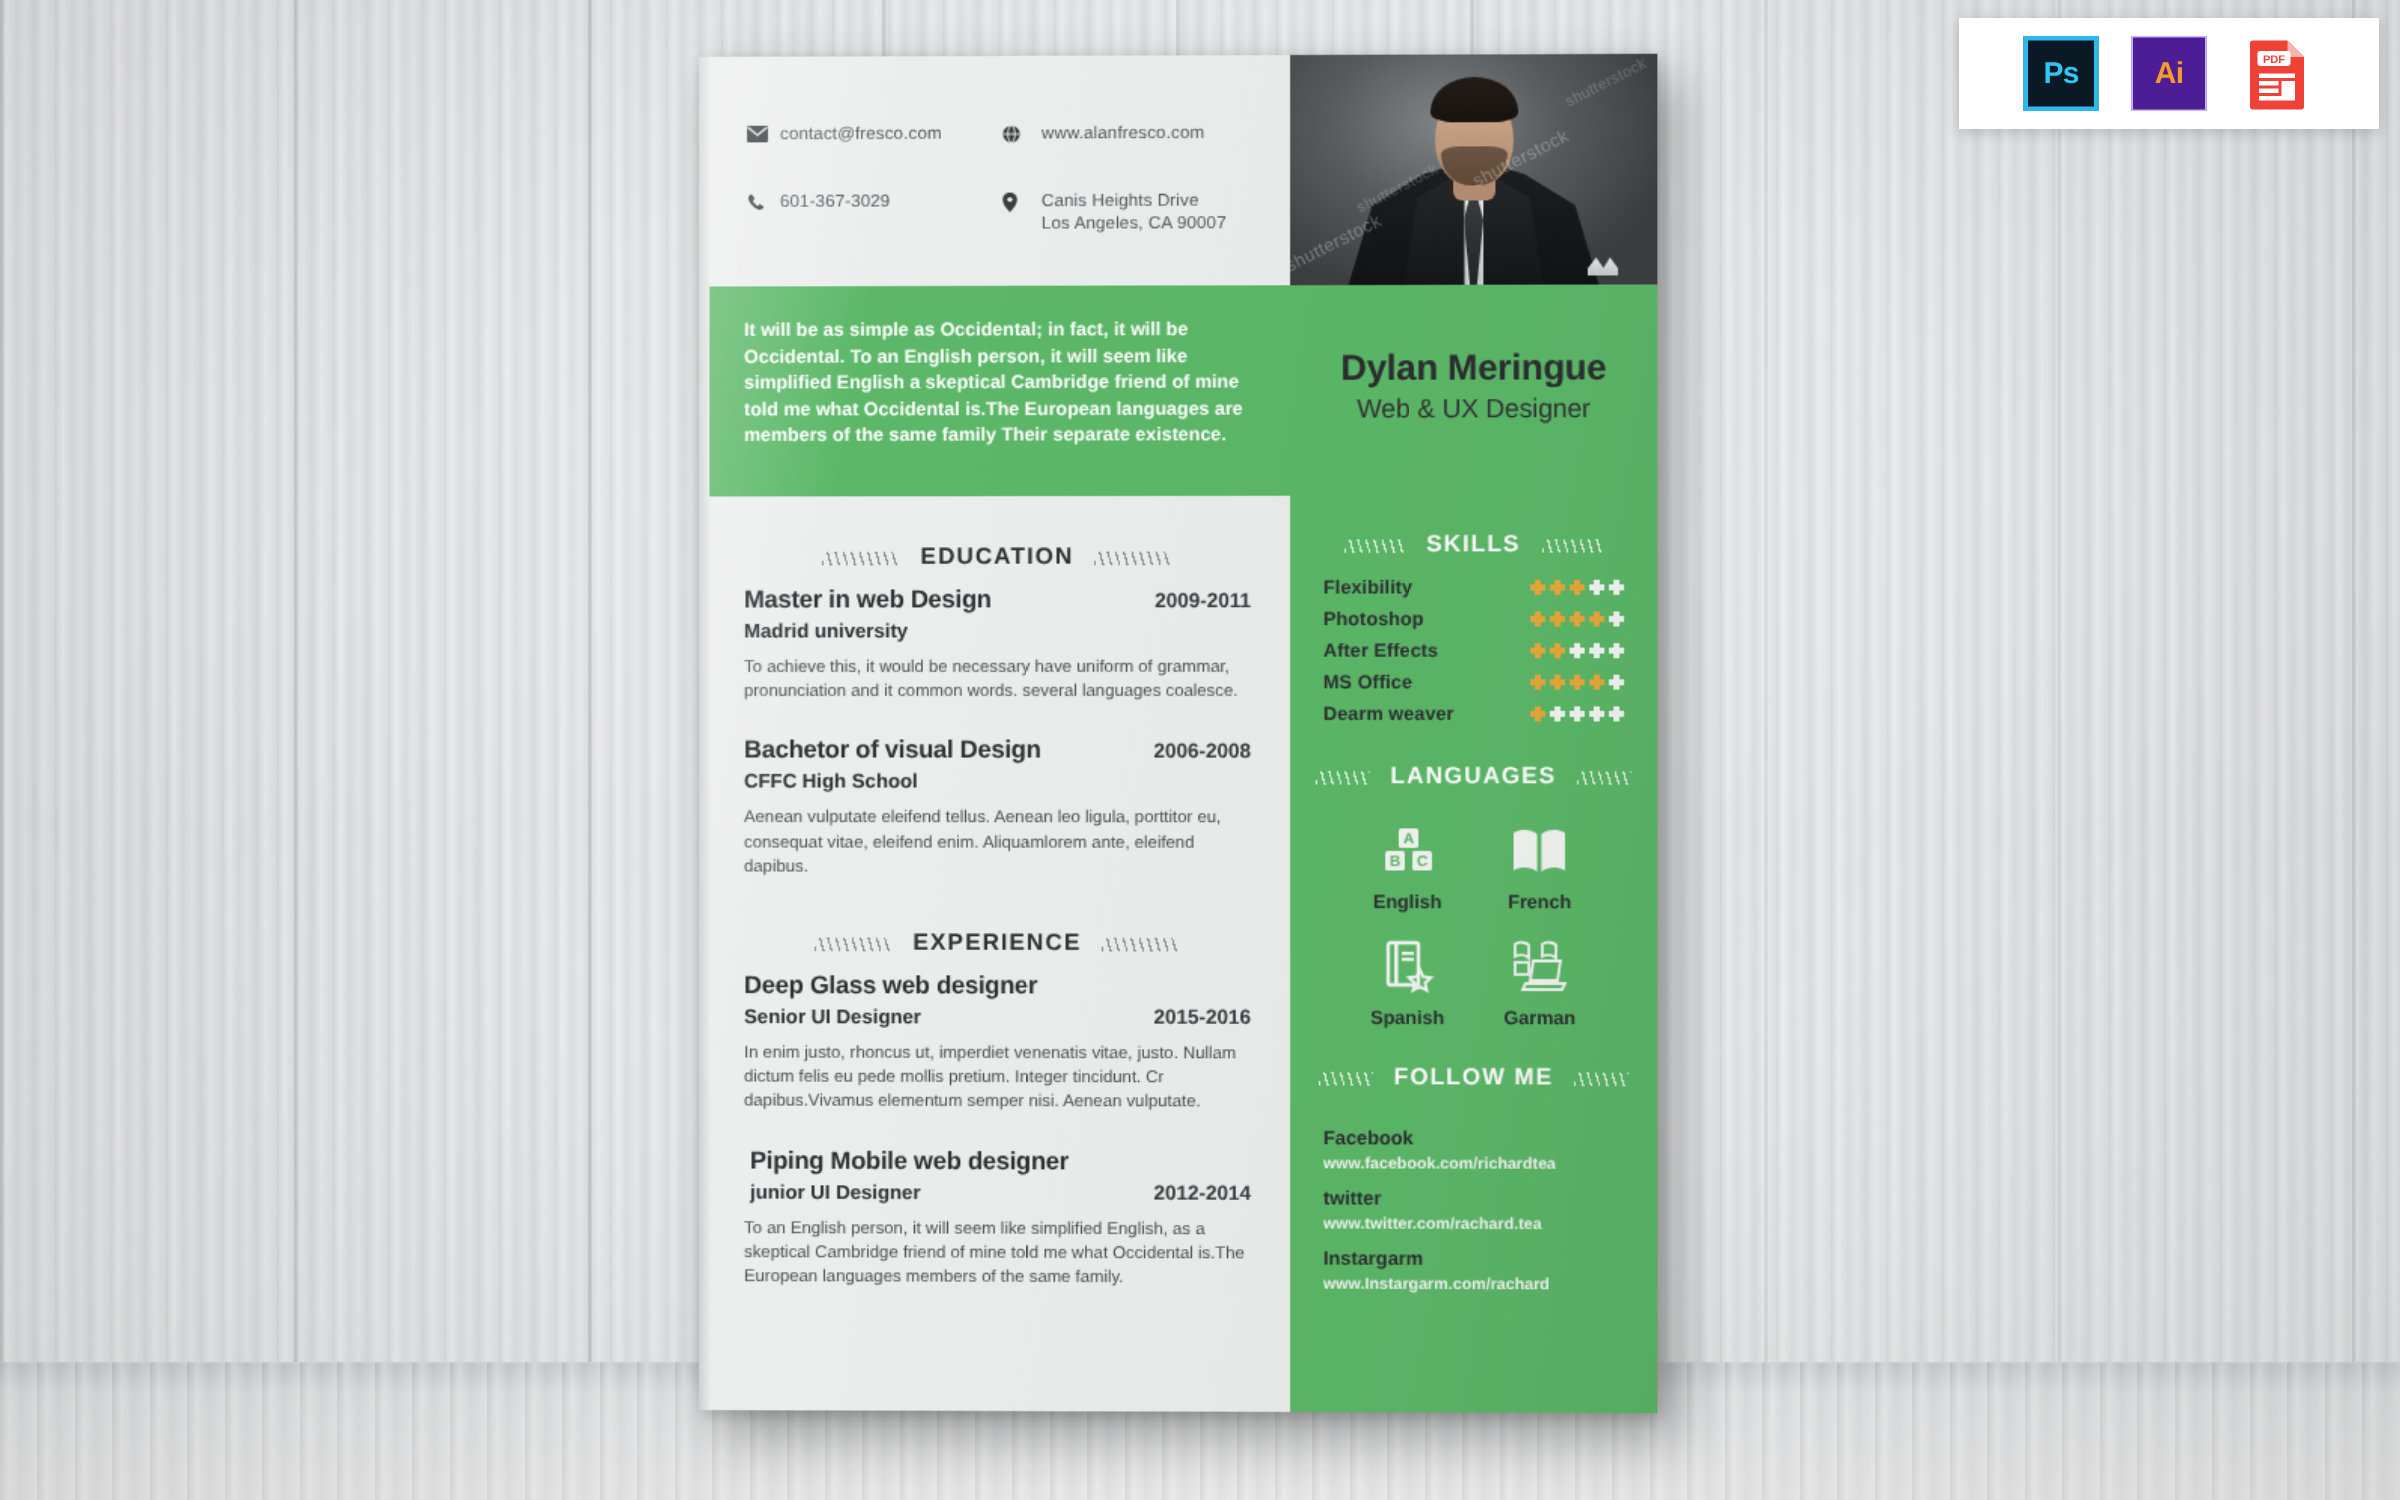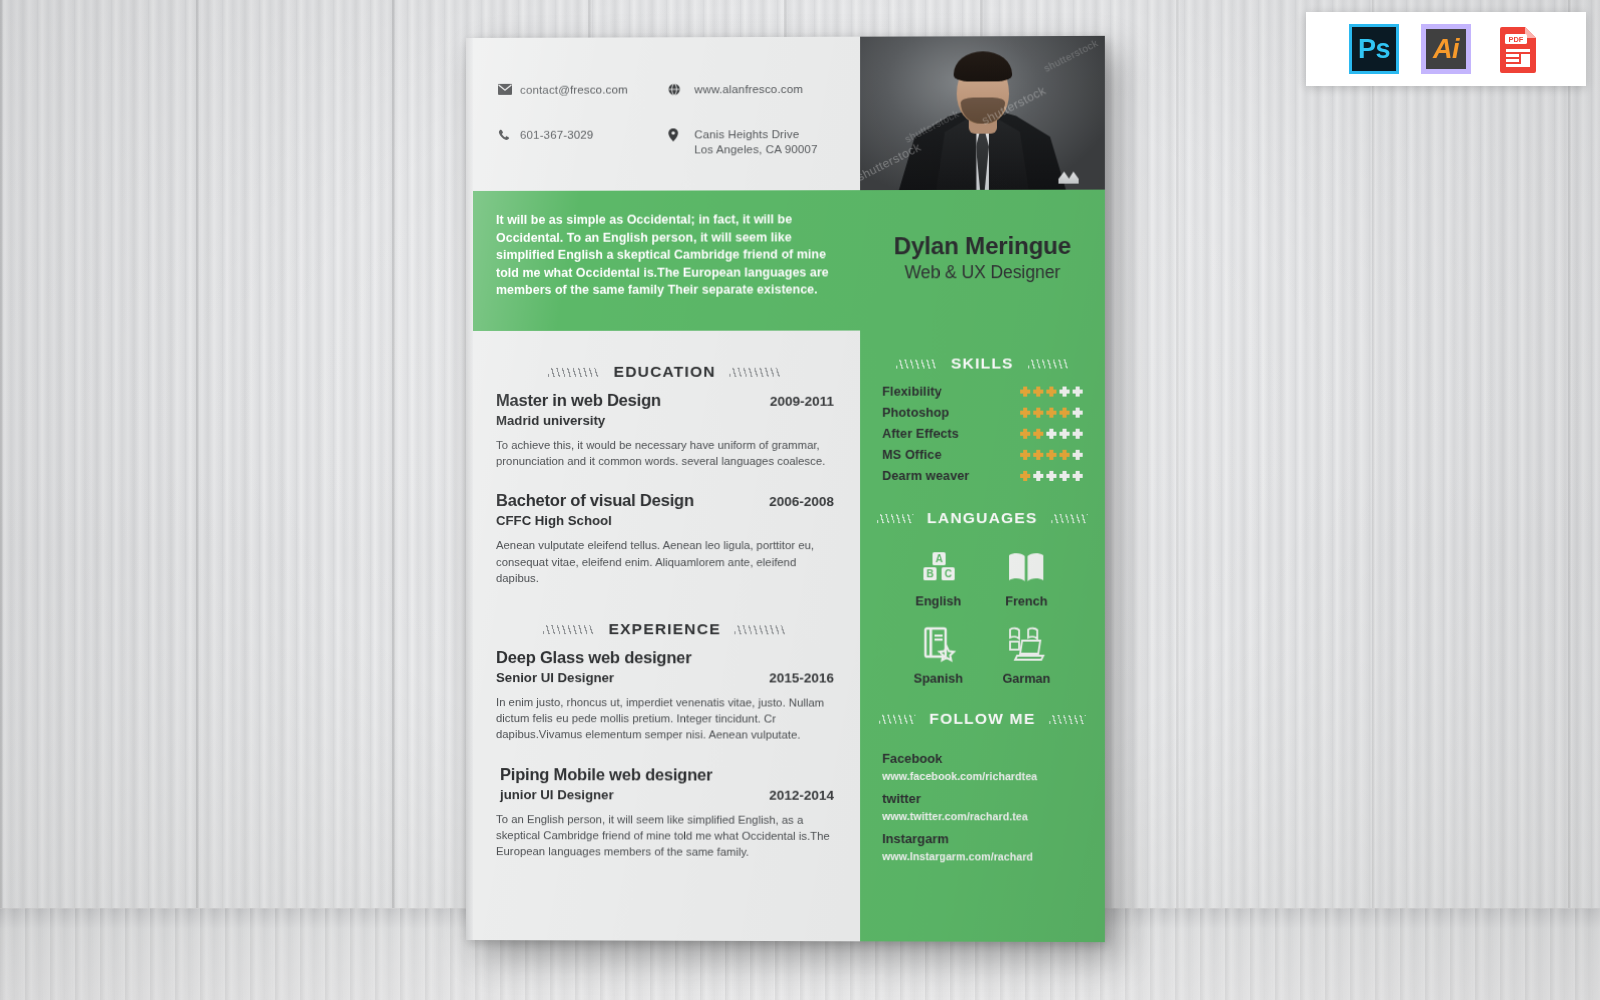"Ps" .badge-label { font-size: 27px -> 20px }
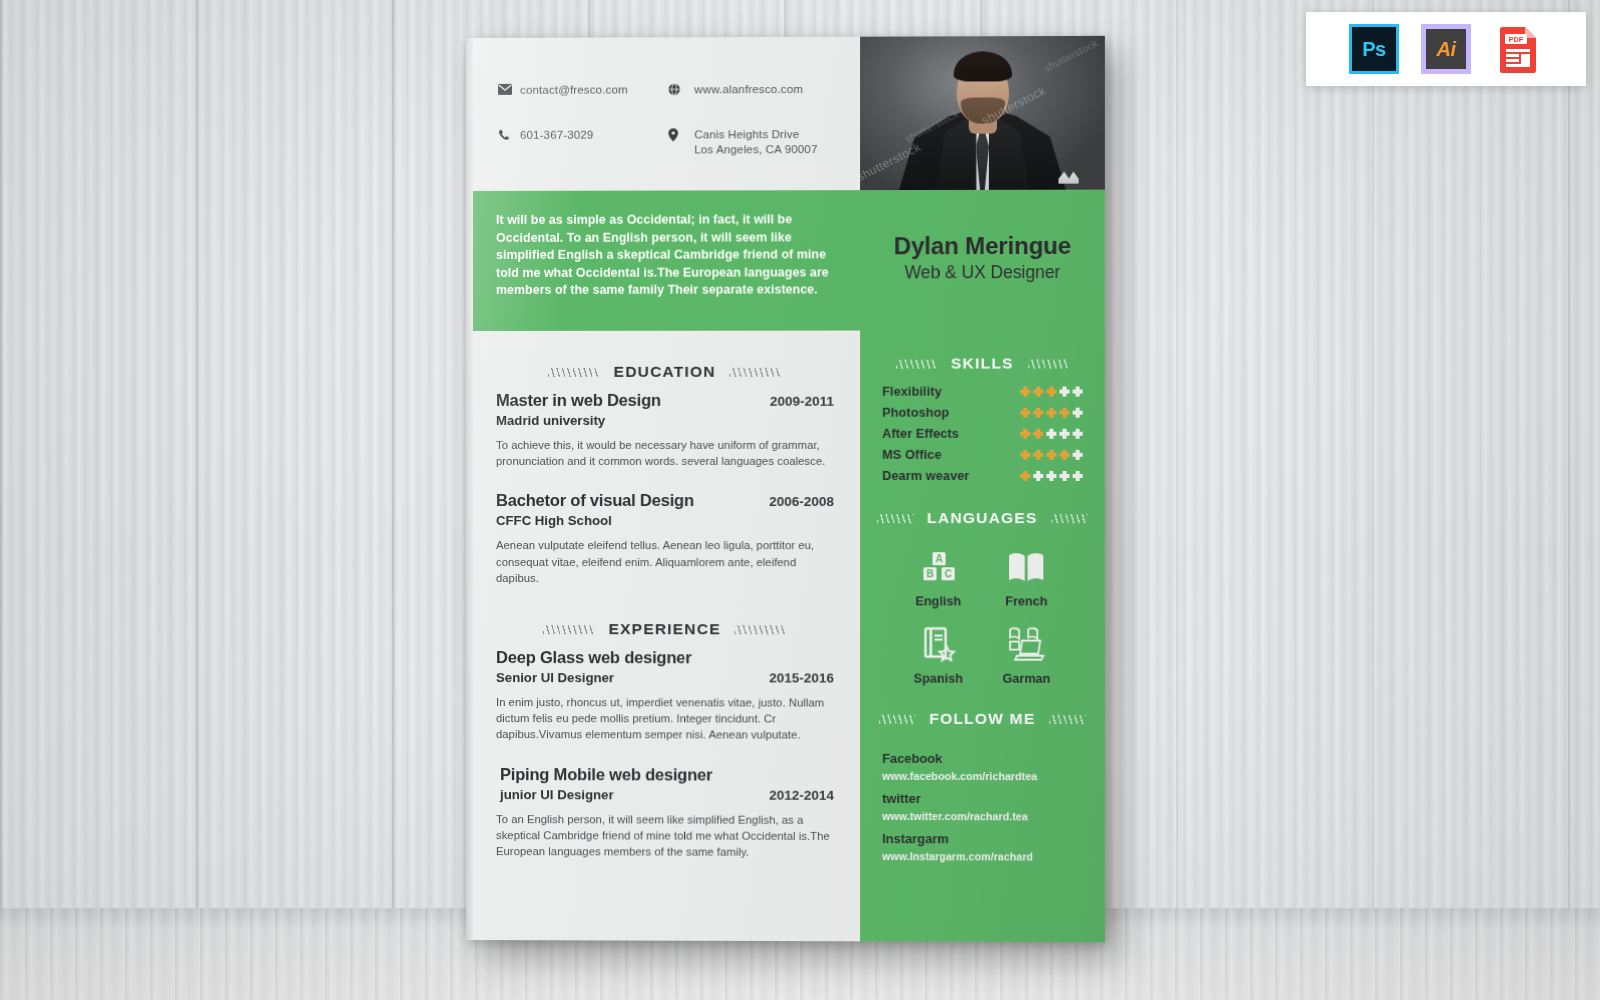"Ai" .badge-ai { background: #404040 -> #4c1d95; border: 5px solid #c4b5fd -> 1px solid #c4b5fd; font-style: italic -> none }
